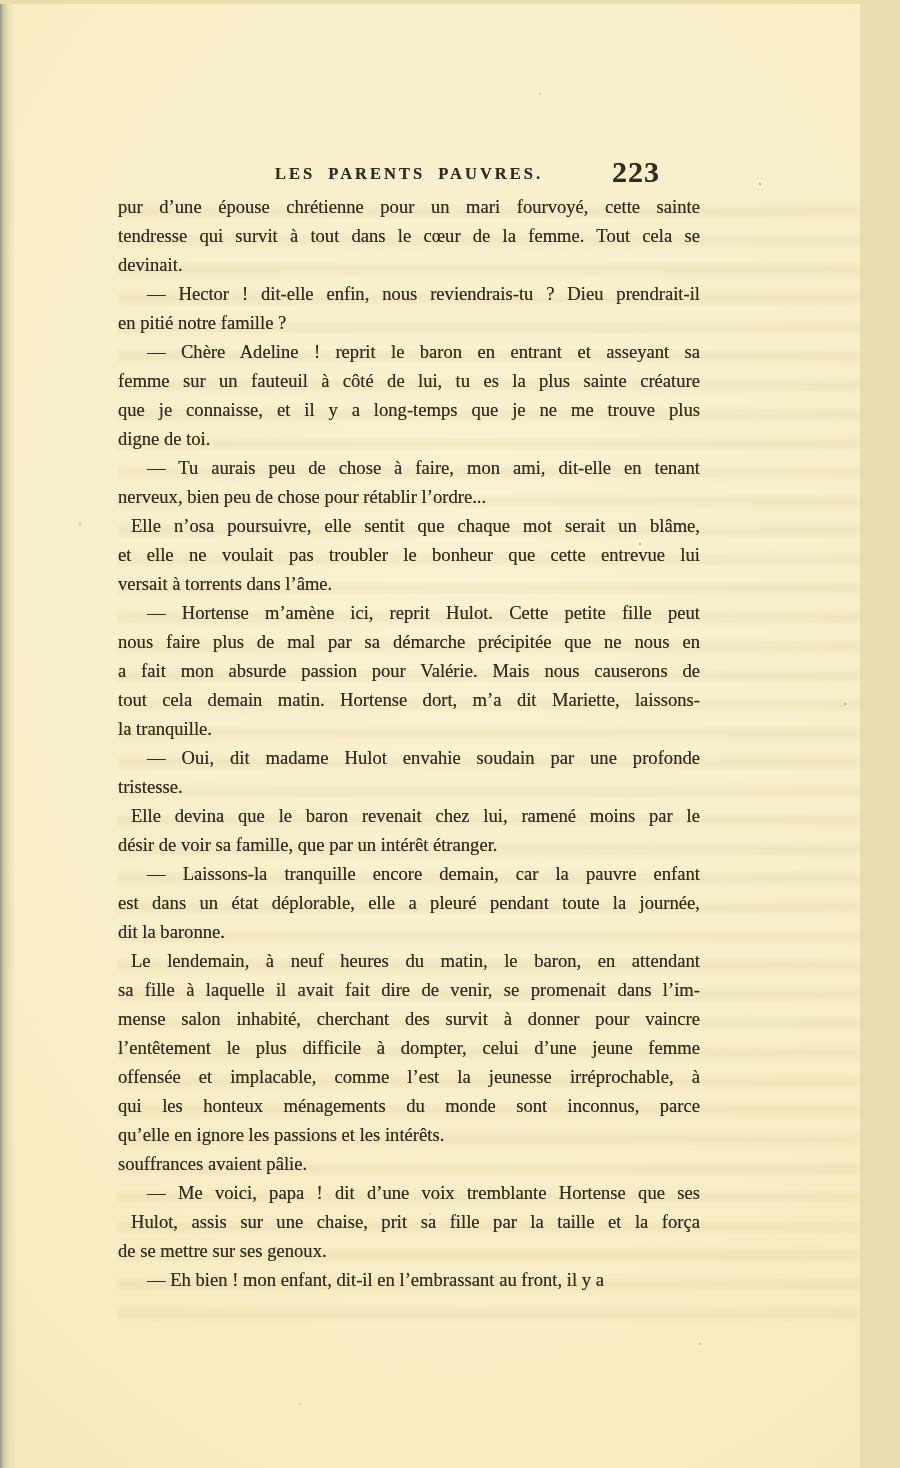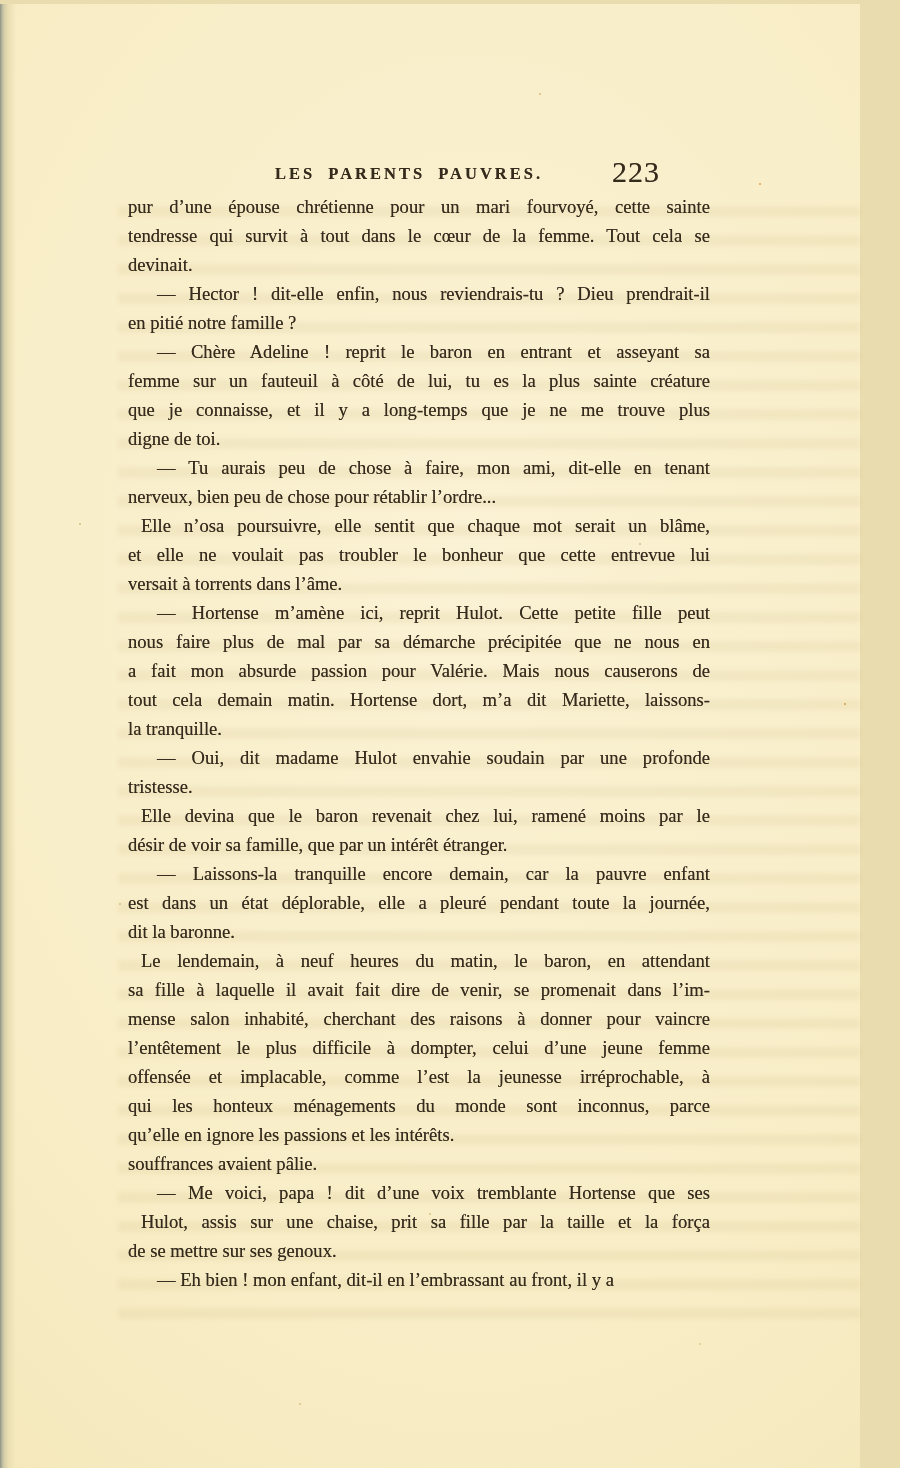"223" .page-number { font-weight: normal -> bold }
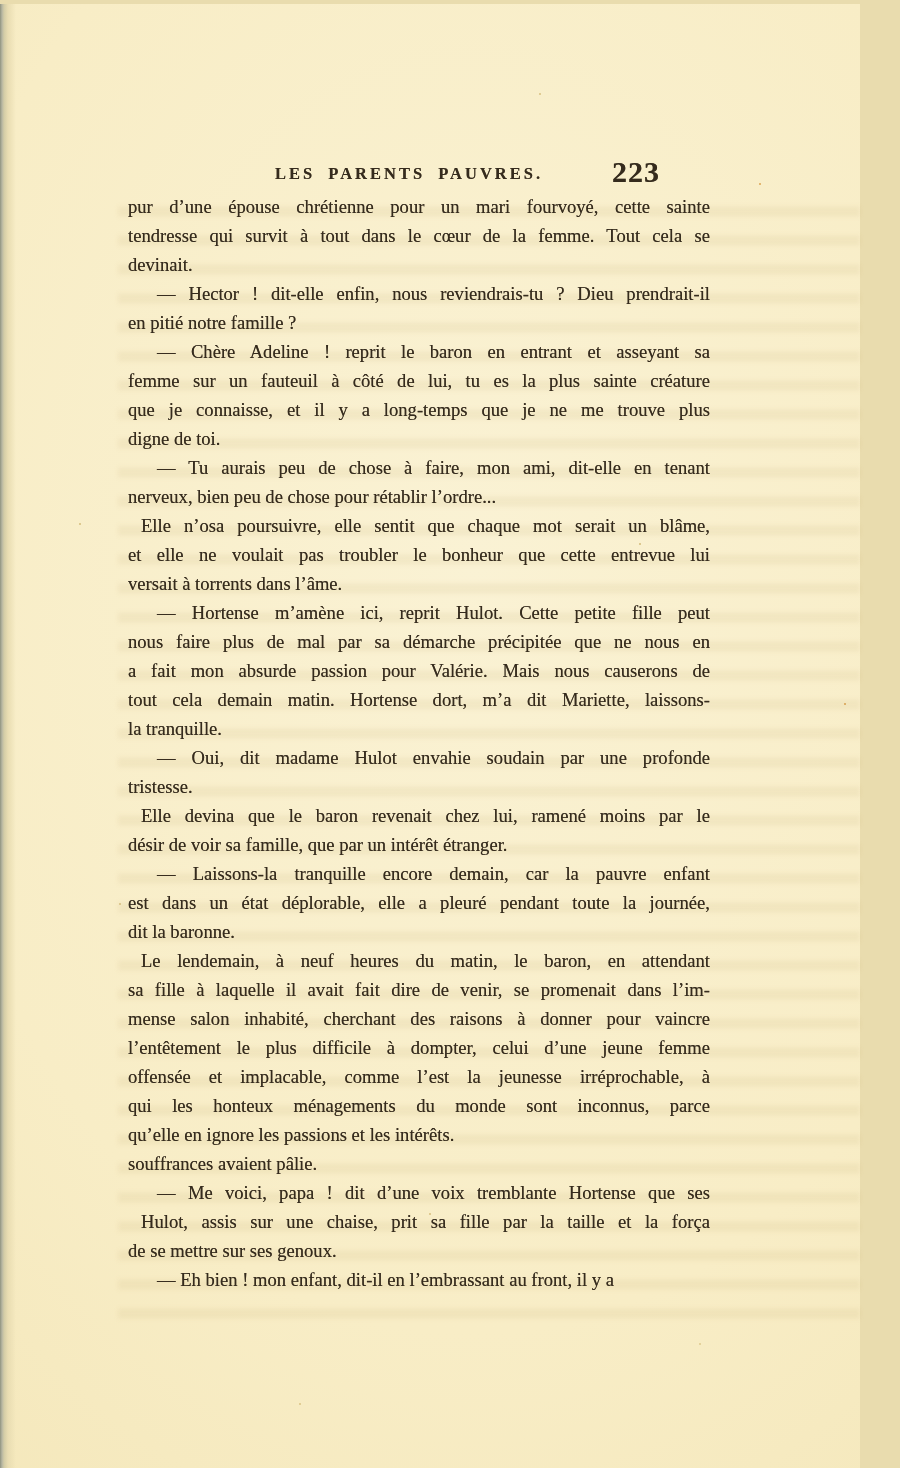"pur d’une épouse chrétienne pour" .text-block { margin-left: 10px -> none }
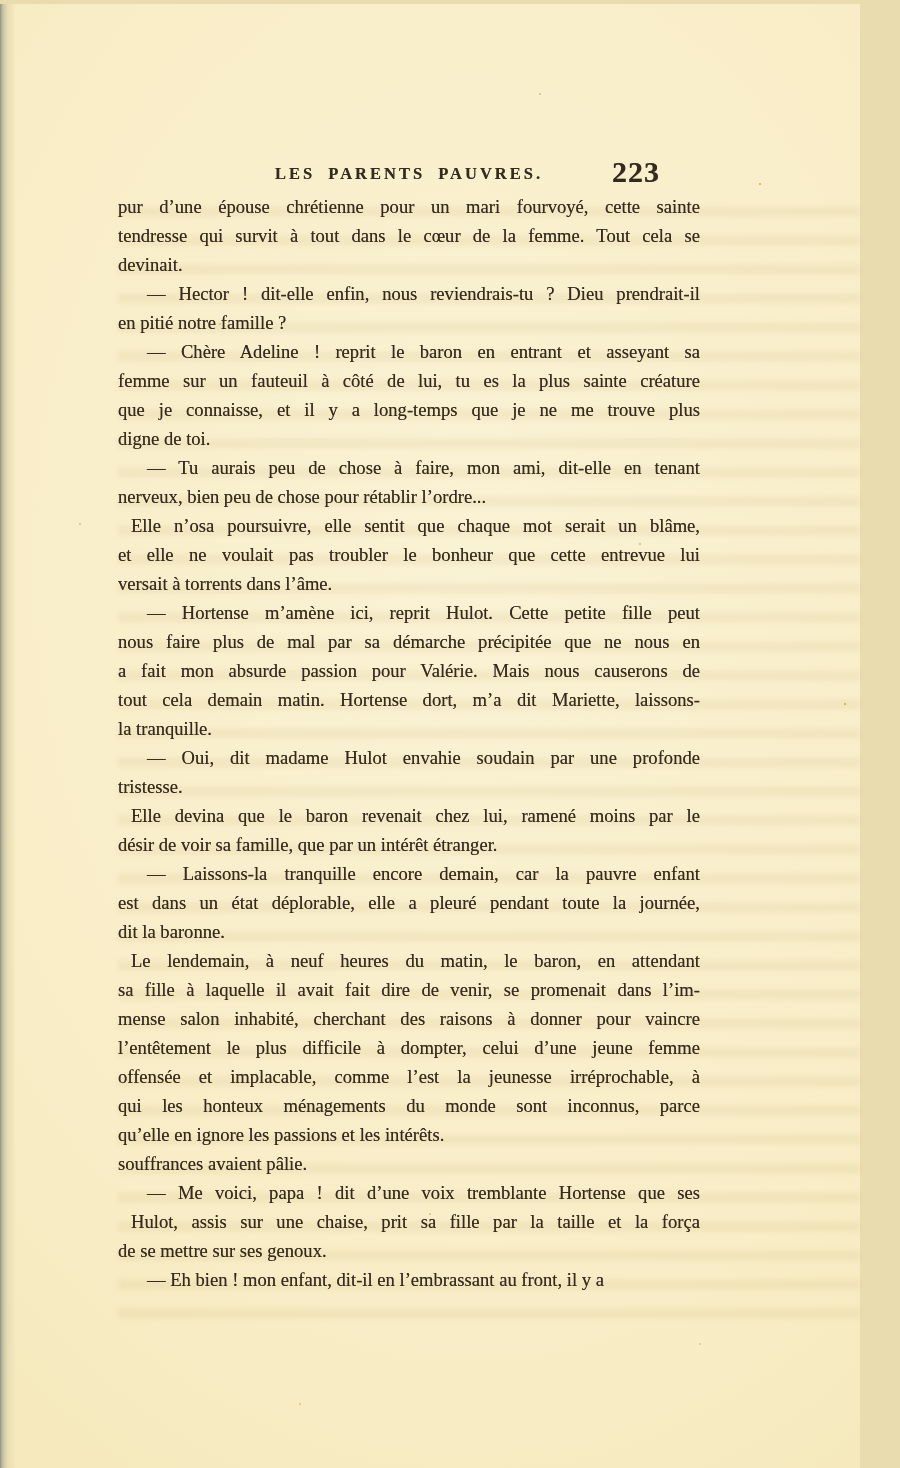"mense salon inhabité, cherchant des" div.line { text: raisons -> survit }
